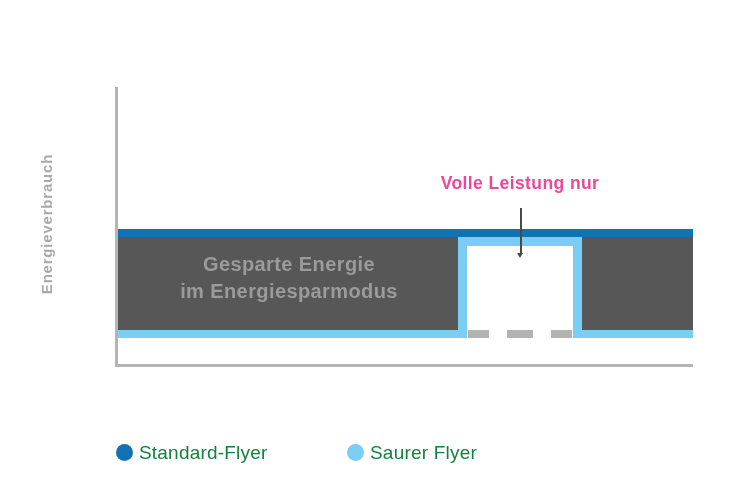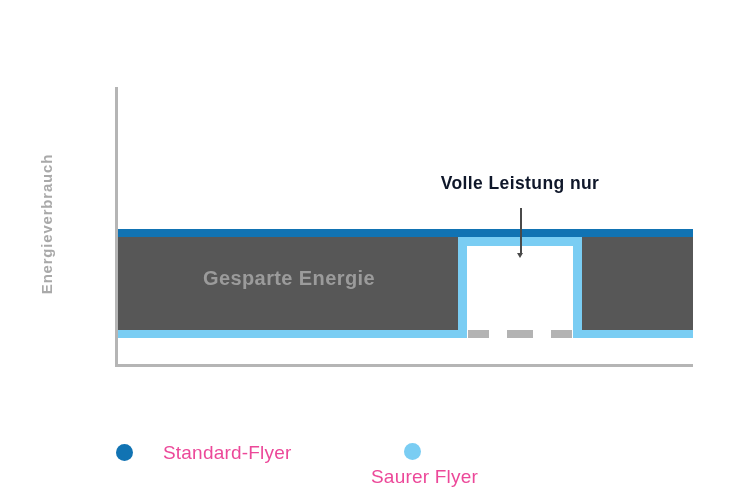"Volle Leistung nur" .annotation { color: #0f172a -> #ec4899 }
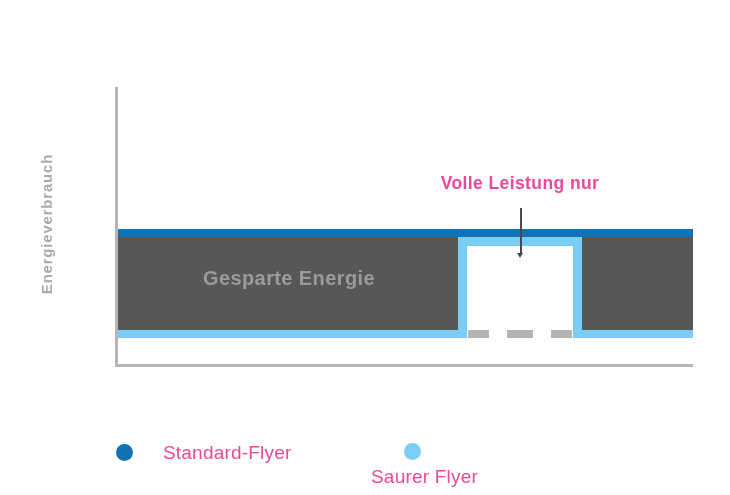"im Energiesparmodus" div { html: none -> <div>im Energiesparmodus</div> }
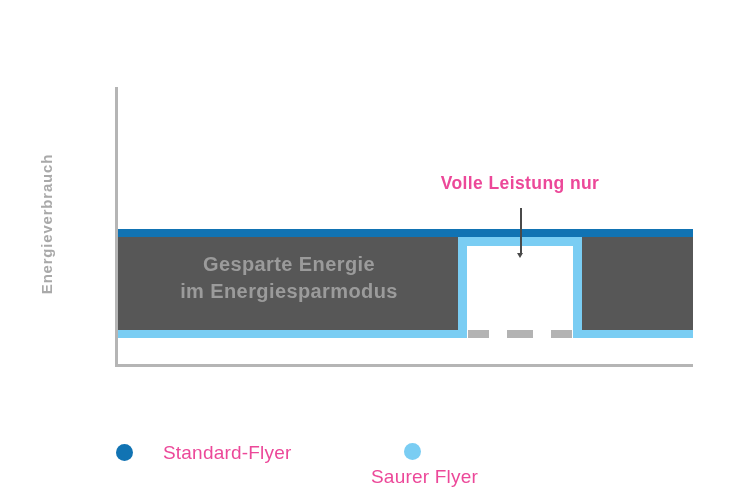"Standard-Flyer" .legend-label { color: #ec4899 -> #15803d; margin-left: 24px -> none }
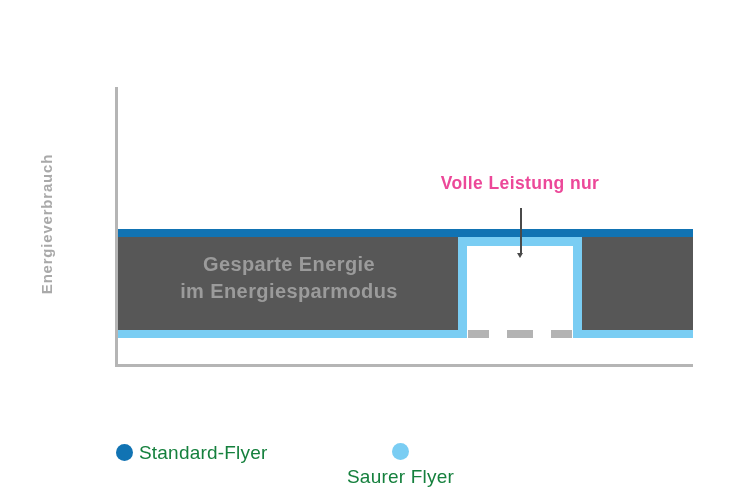"Saurer Flyer" .legend-item.second { flex-direction: column -> none }
